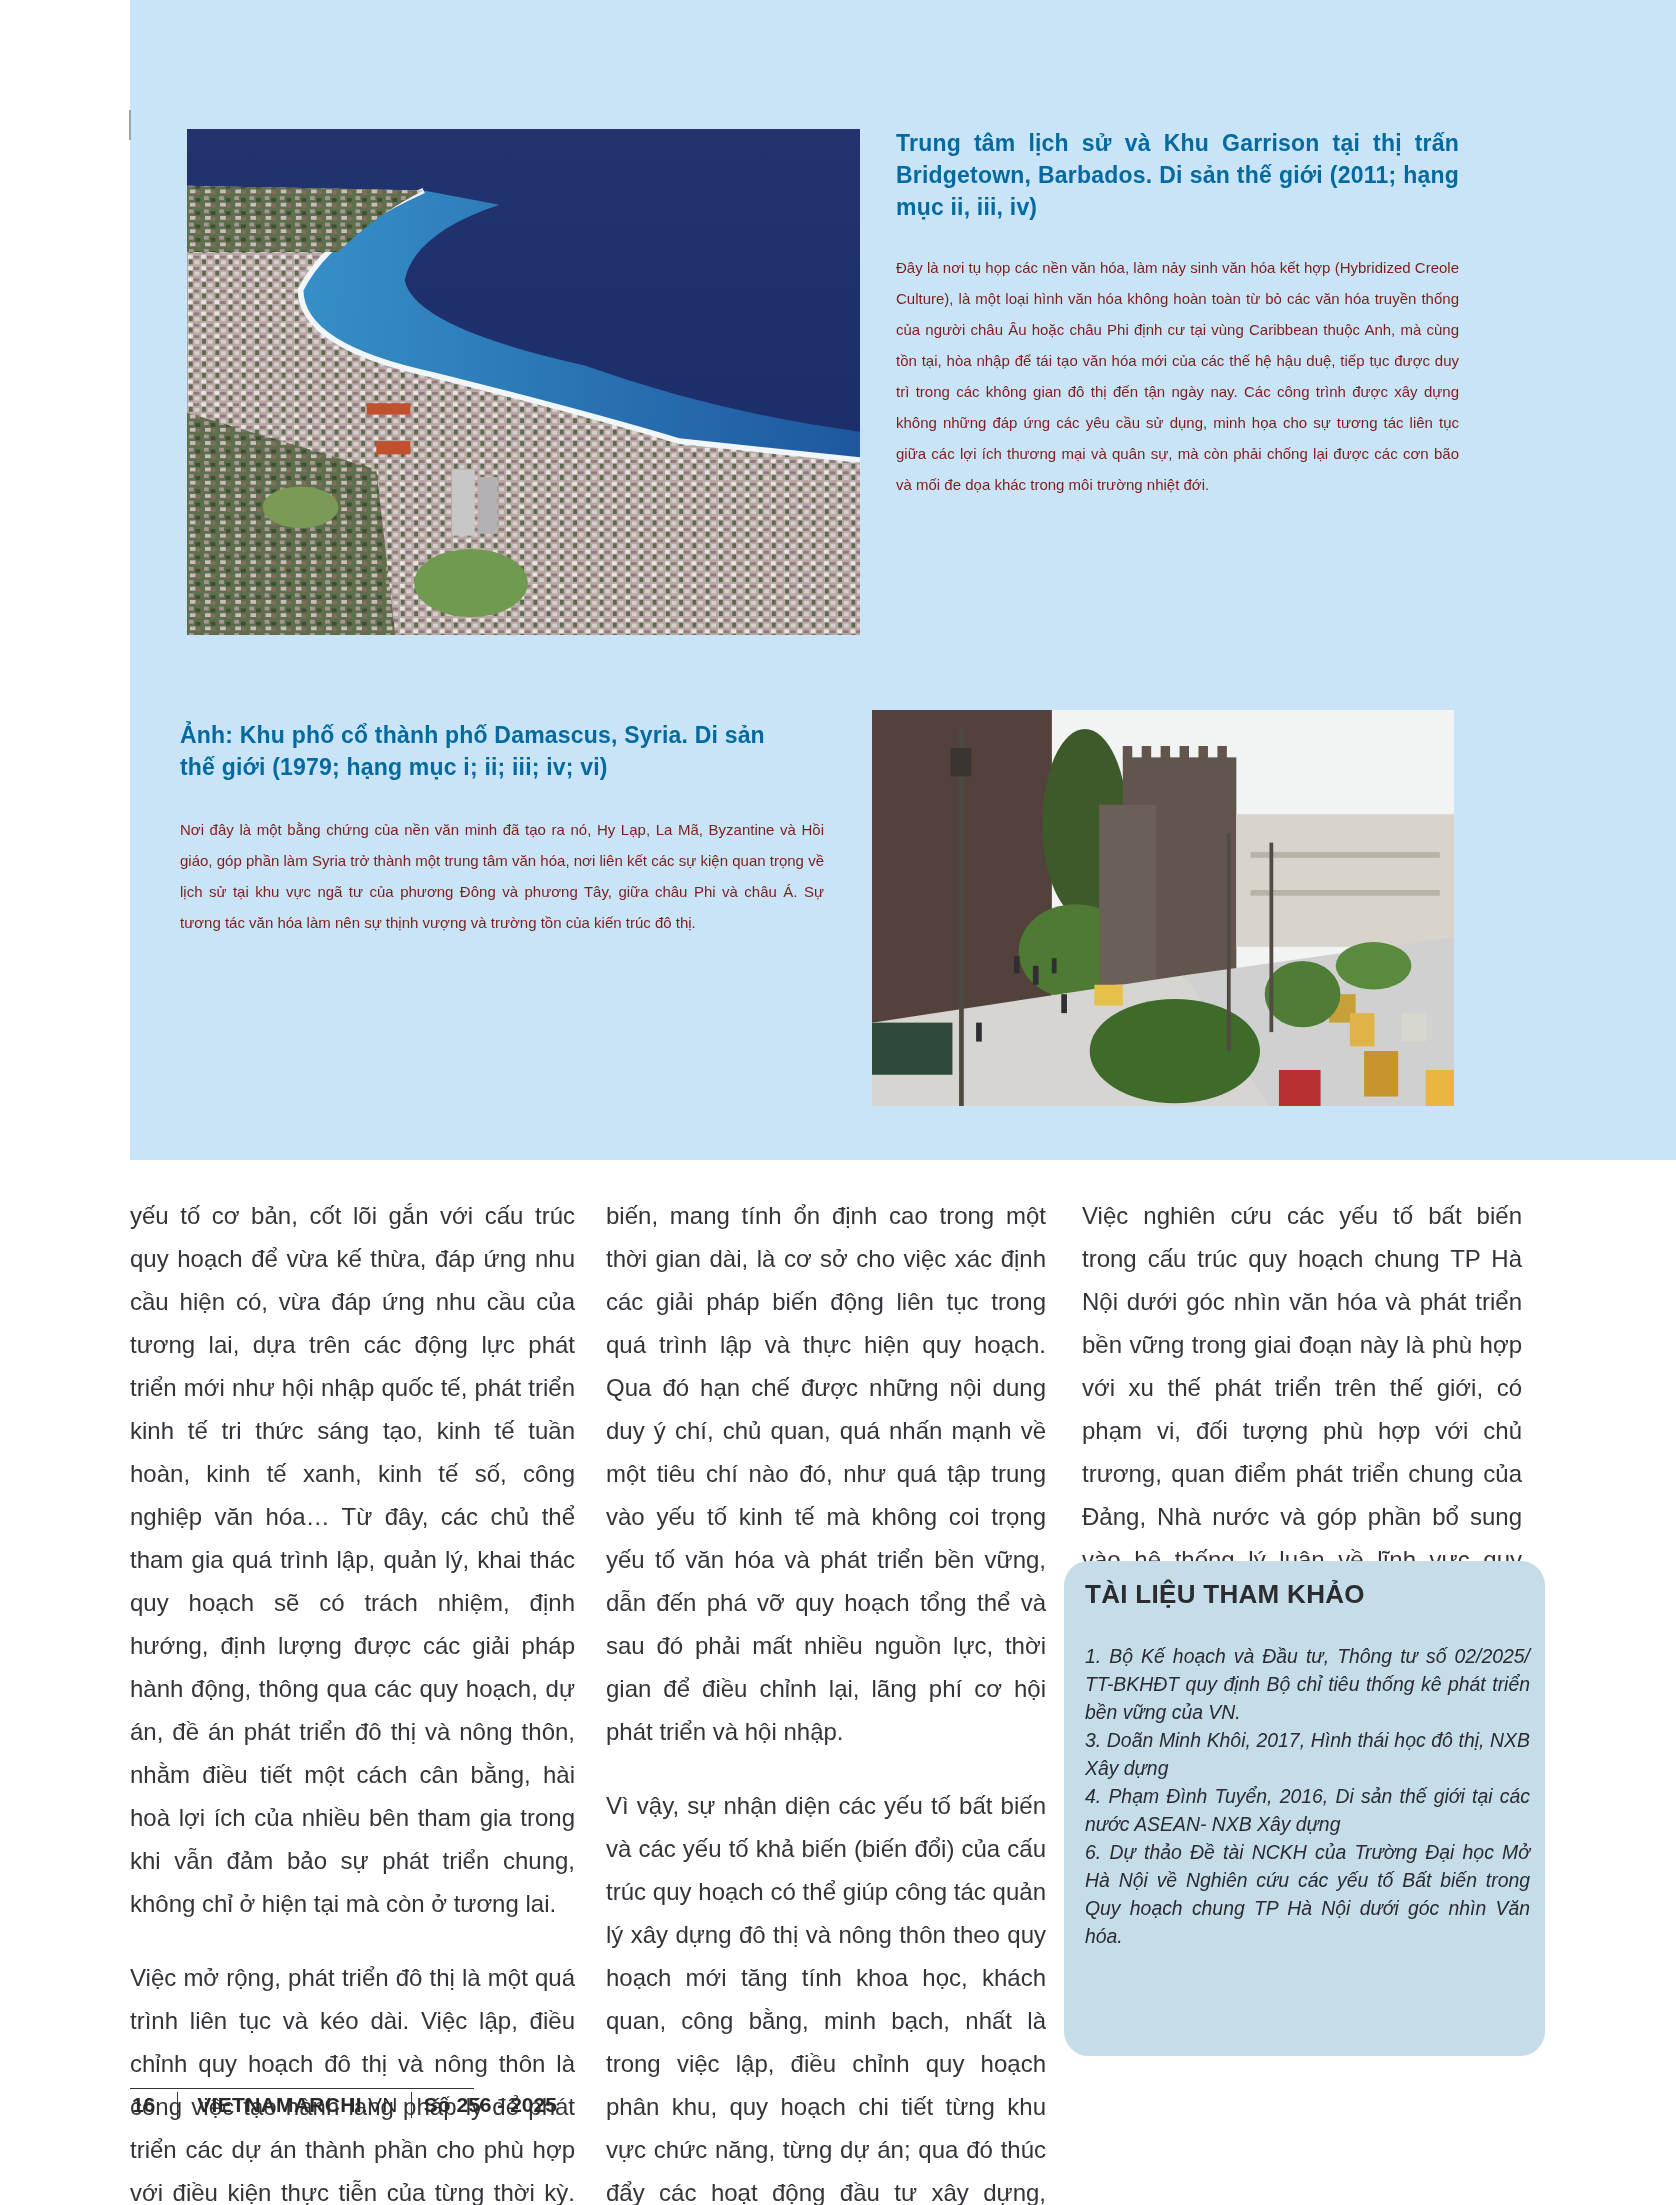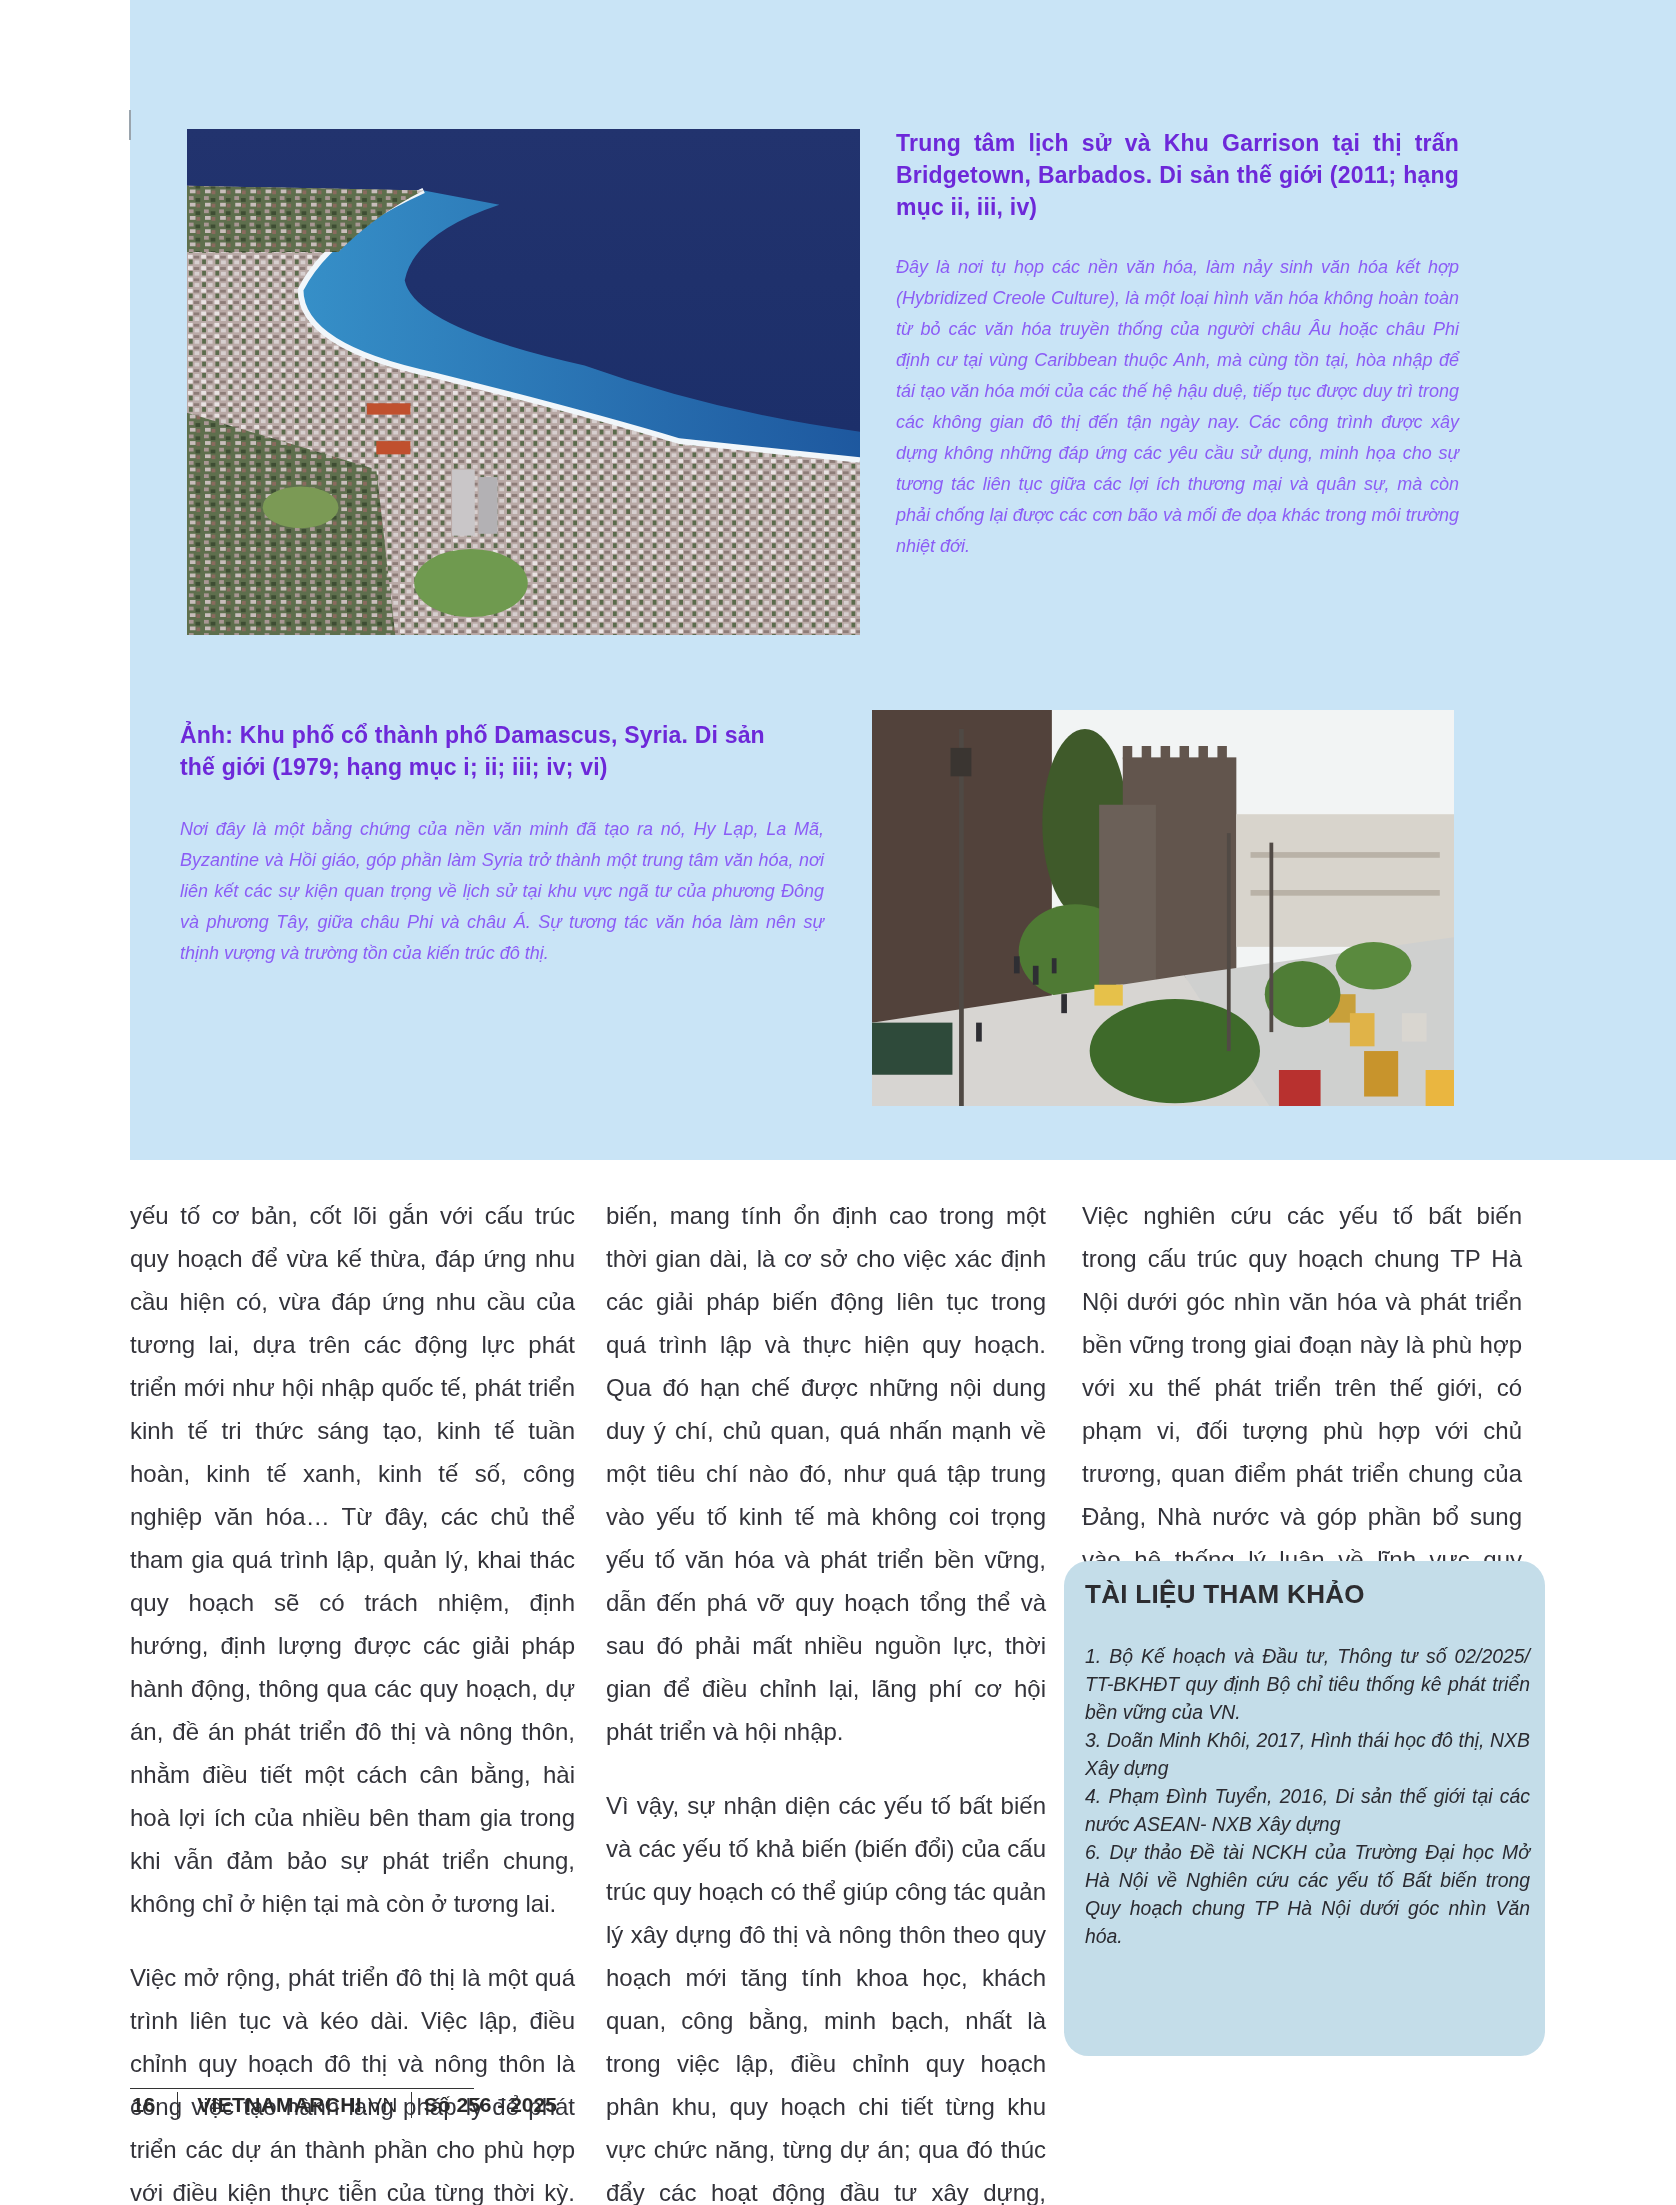"Trung tâm lịch sử và" .caption-title { color: #6d28d9 -> #0369a1 }
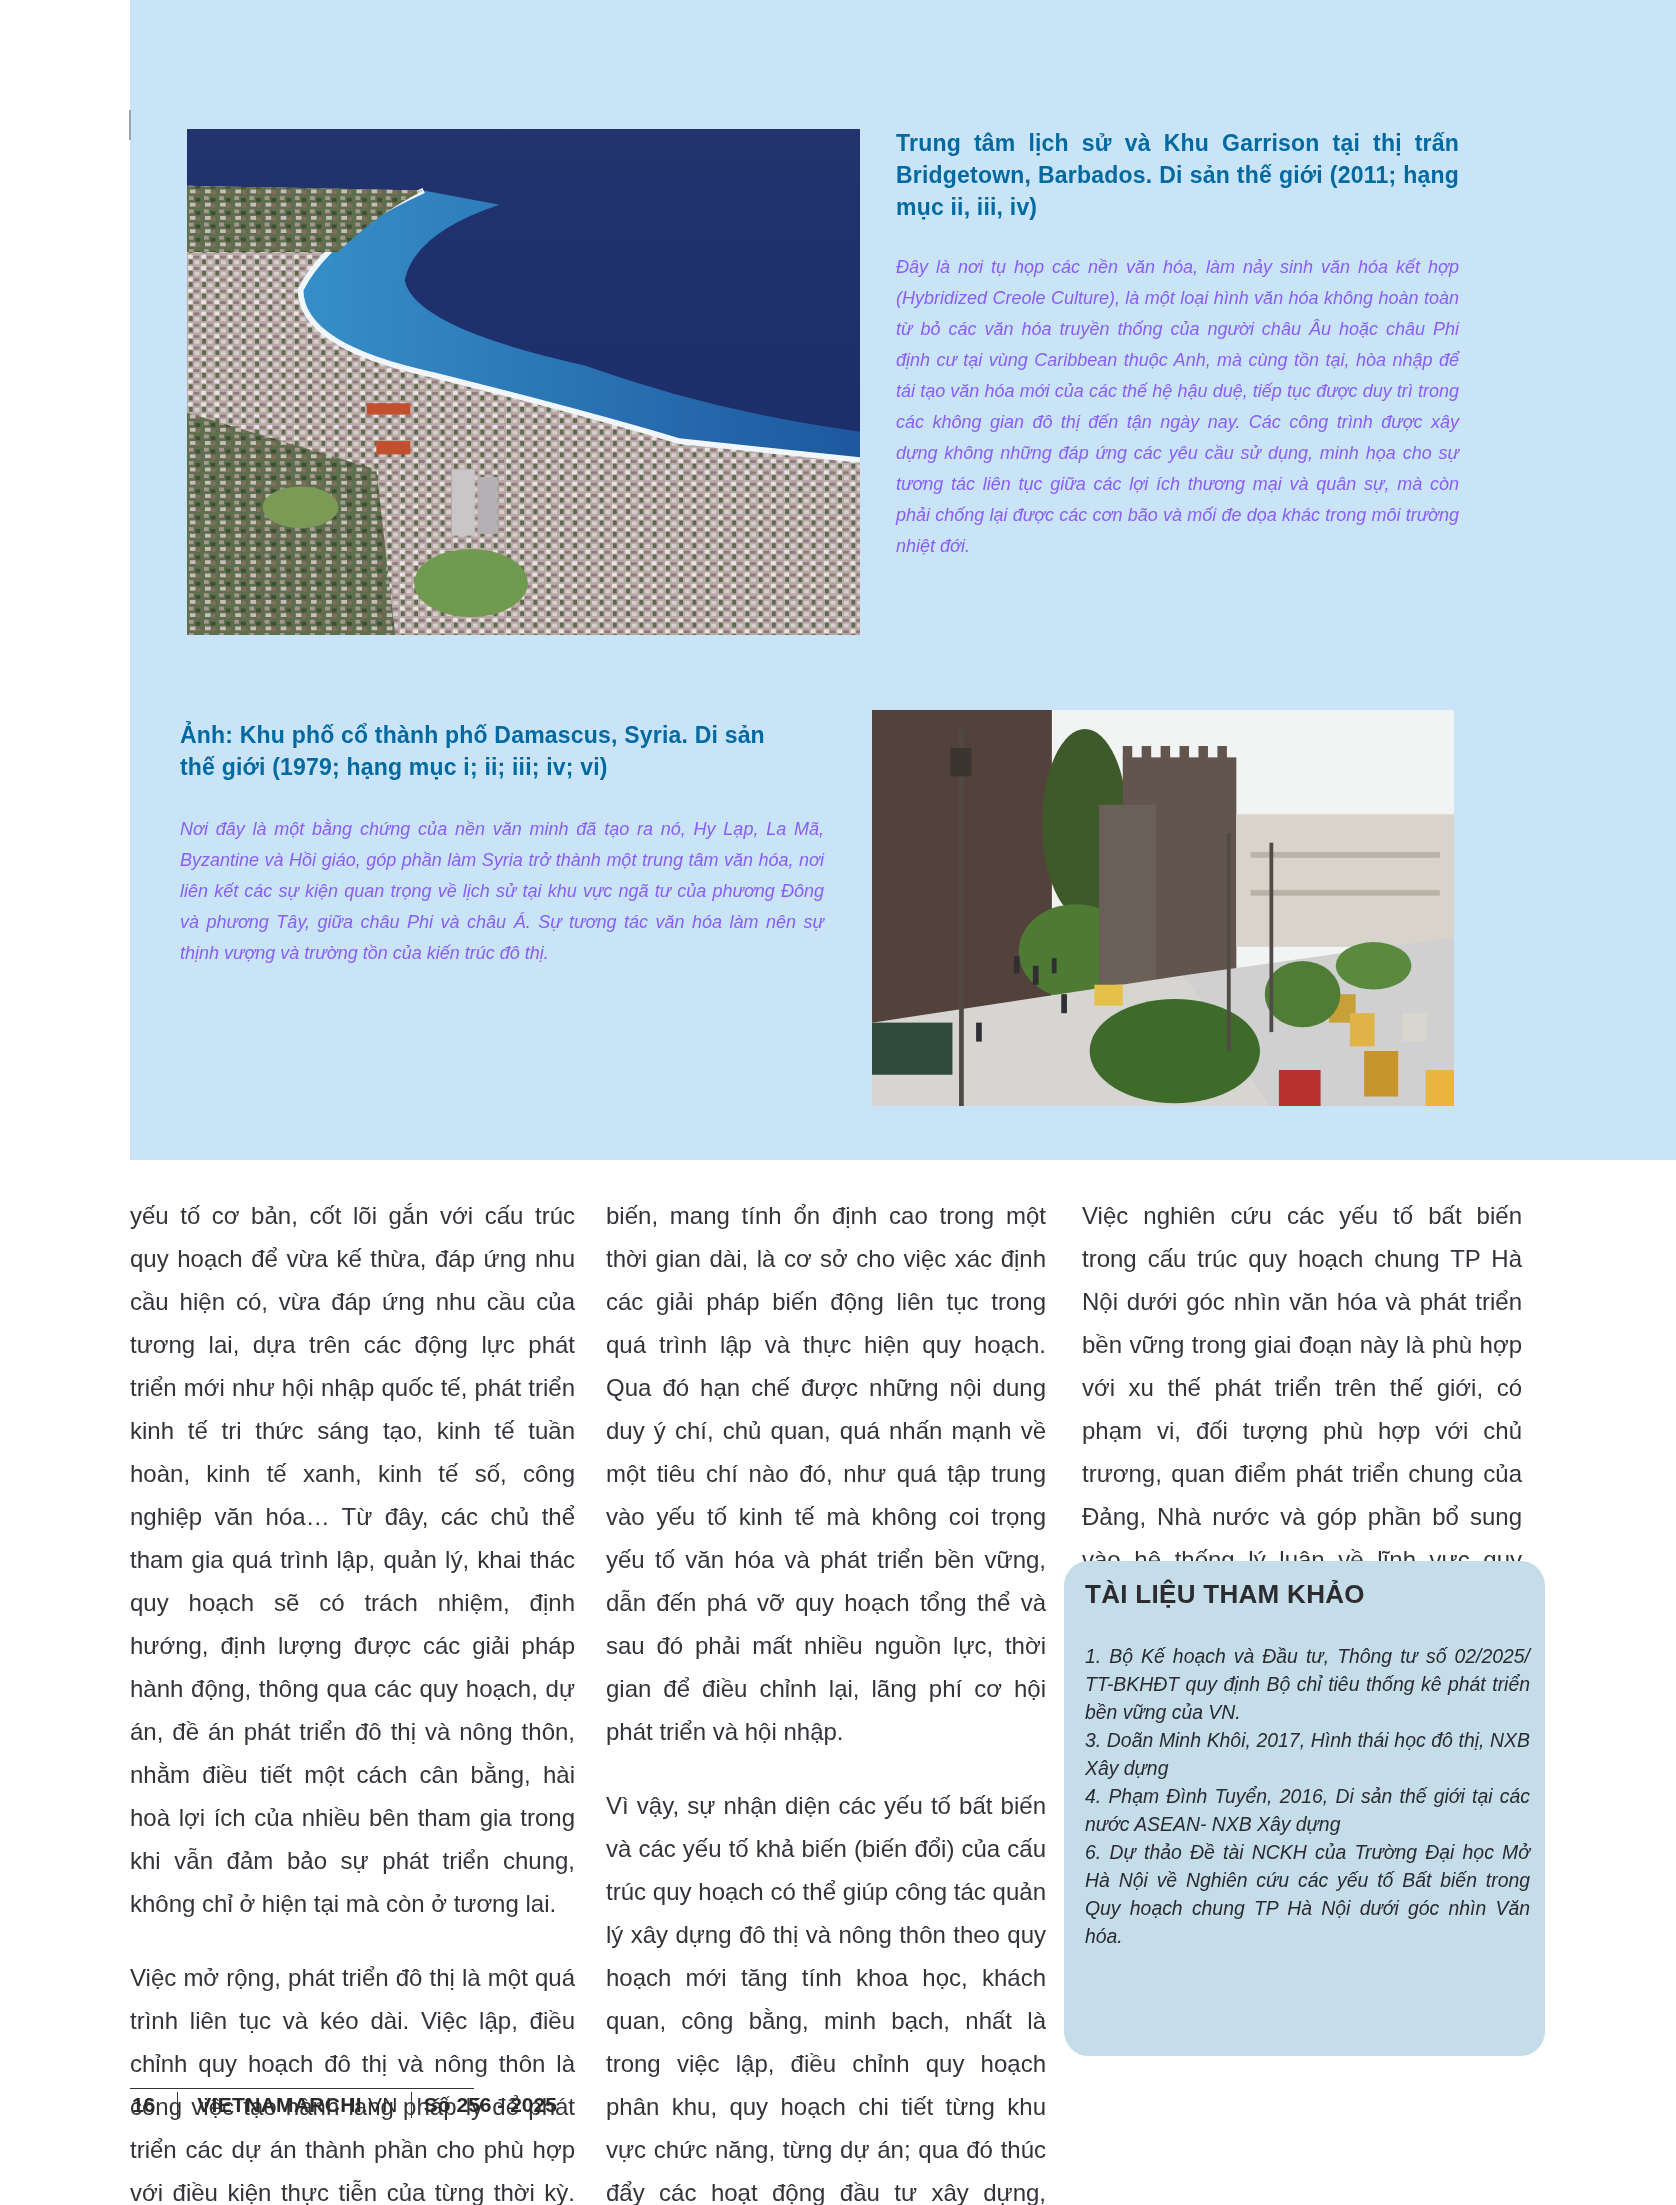"Đây là nơi tụ họp" .caption-body { color: #8b5cf6 -> #7f1d1d; font-size: 18px -> 15px; font-style: italic -> none }
